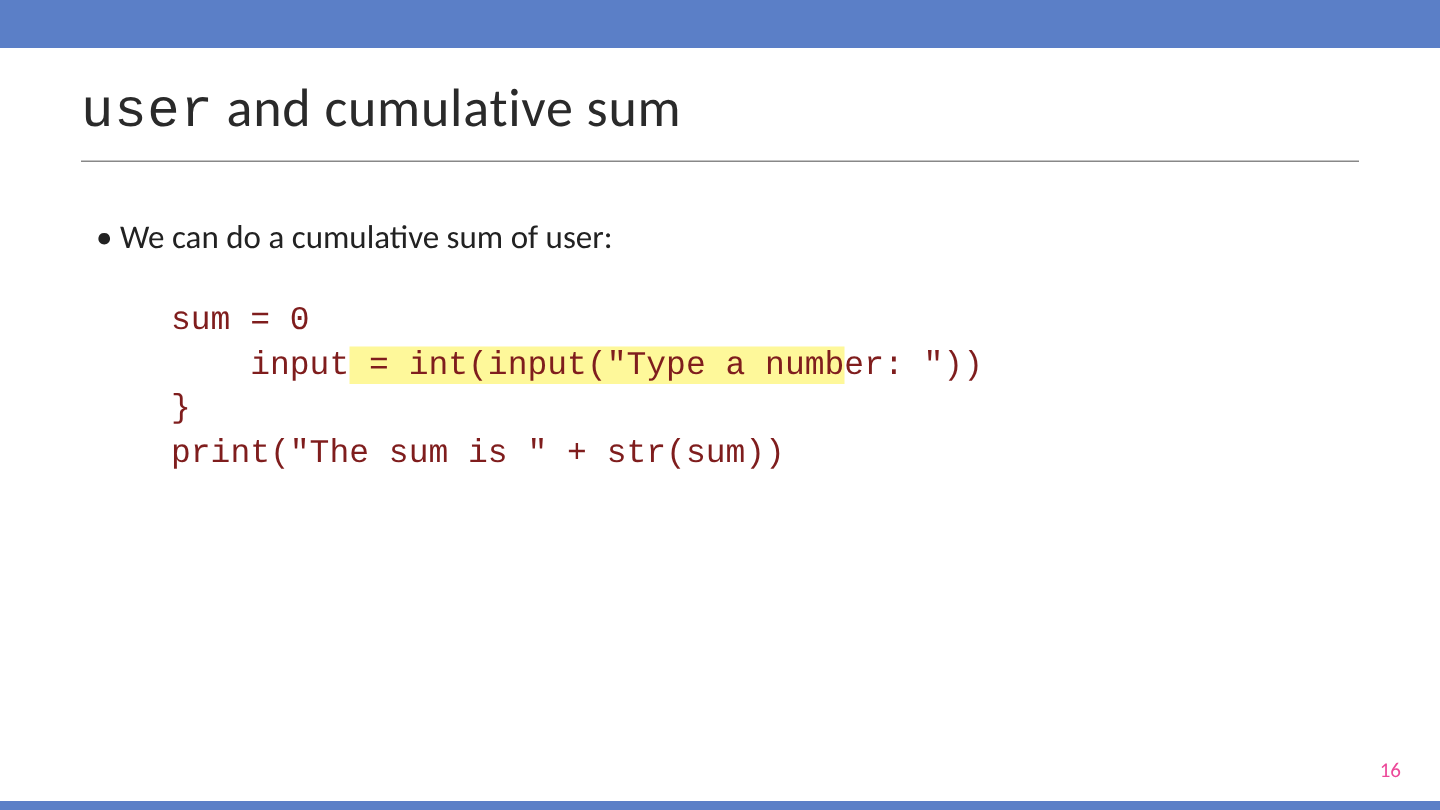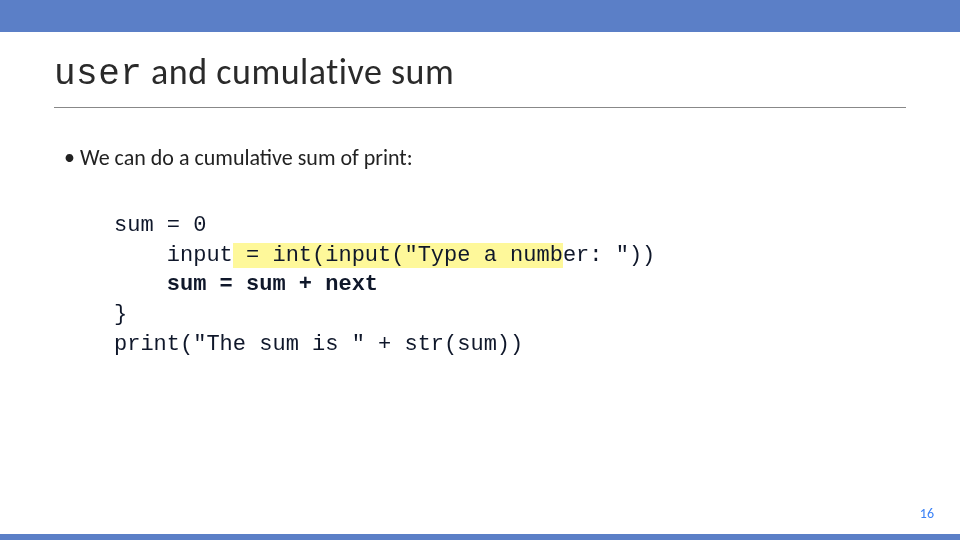"We can do a cumulative" p.bullet-line { text: print -> user }
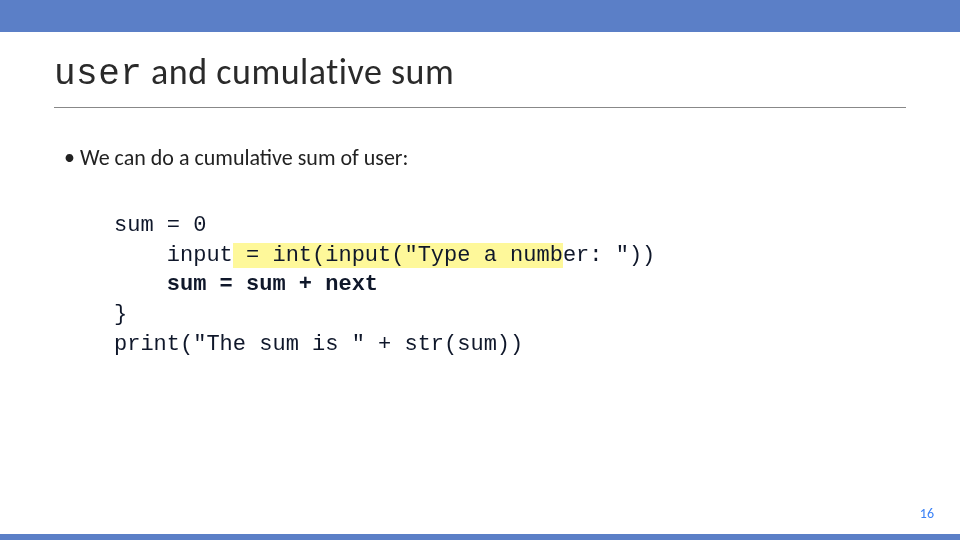"sum = 0" .code-block { color: #0f172a -> #7f1d1d; margin-top: 40px -> 28px }
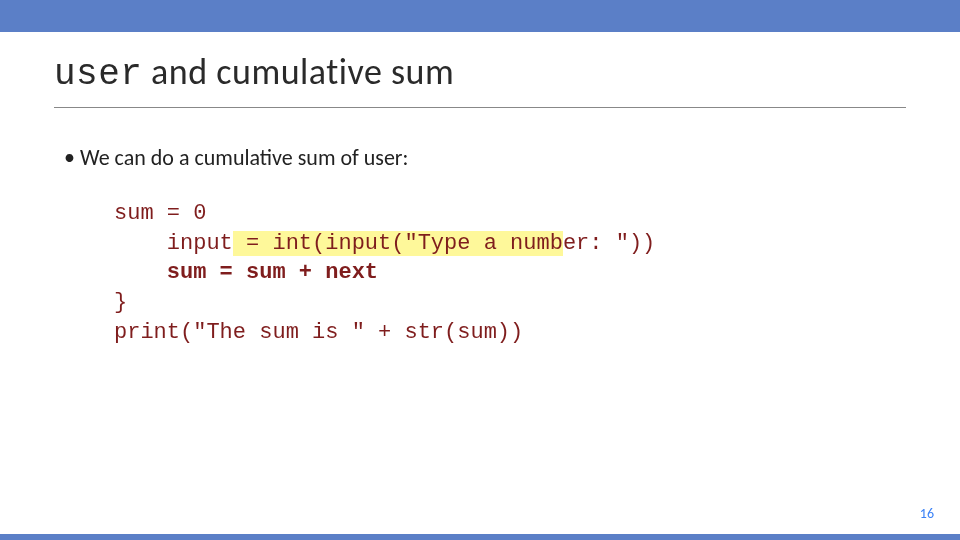"sum = sum + next" span.code-line { html: <span> sum = sum + next</span> -> none }
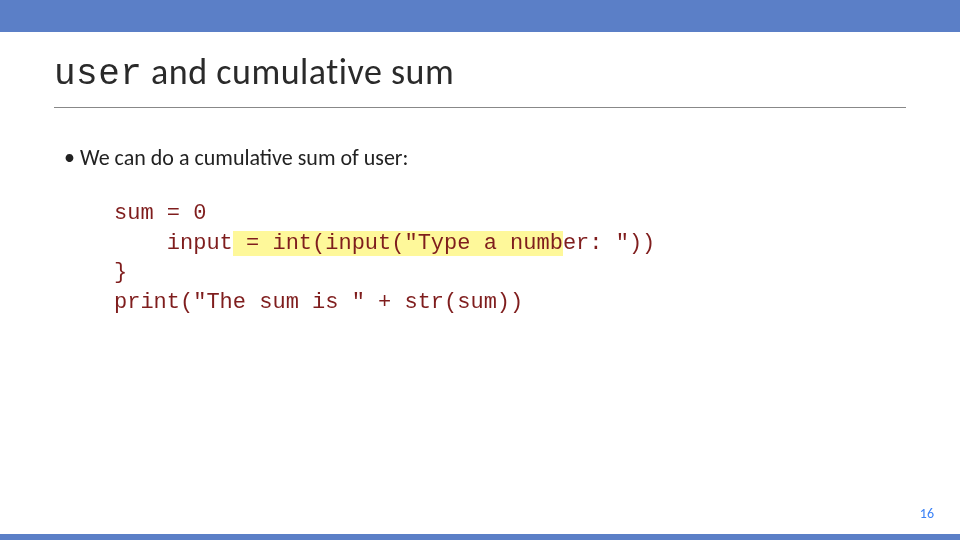"16" .page-number { color: #3b82f6 -> #ec4899 }
